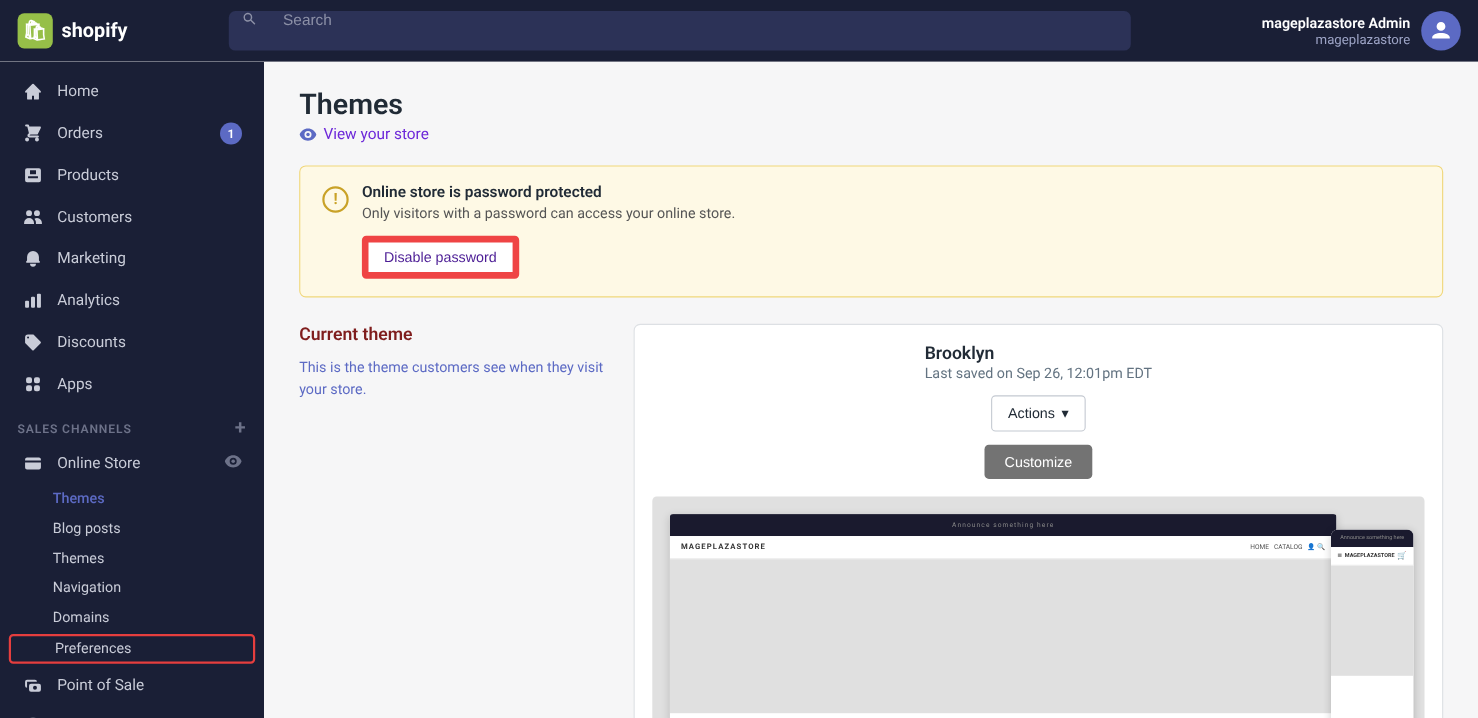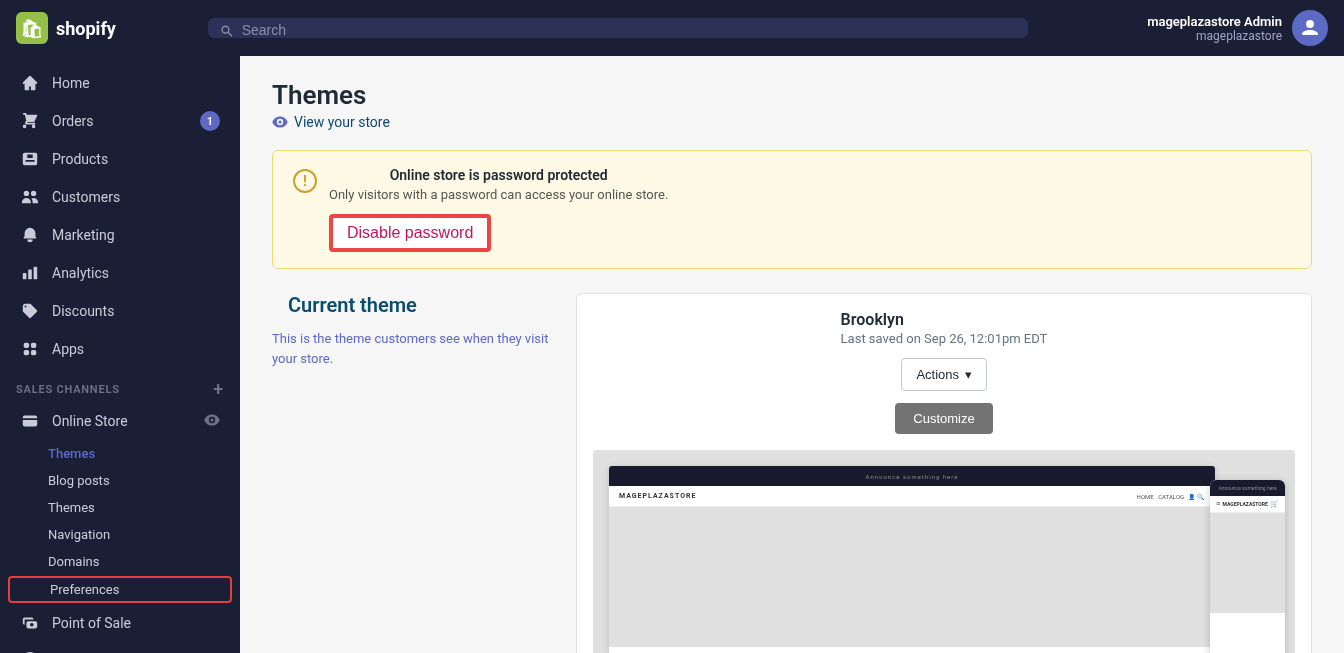"Search" .search-bar { align-items: flex-end -> flex-start; gap: 8px -> 24px; height: 20px -> 36px }
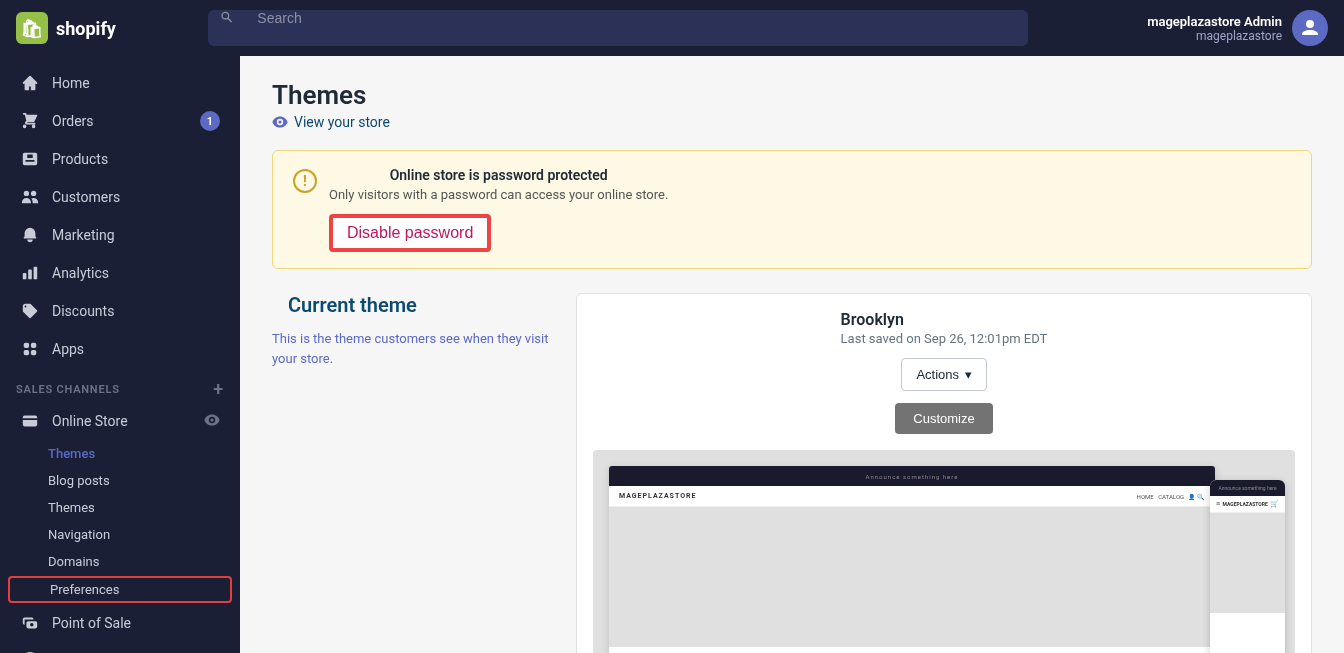"View your store" .view-store-link { color: #0c4a6e -> #6d28d9 }
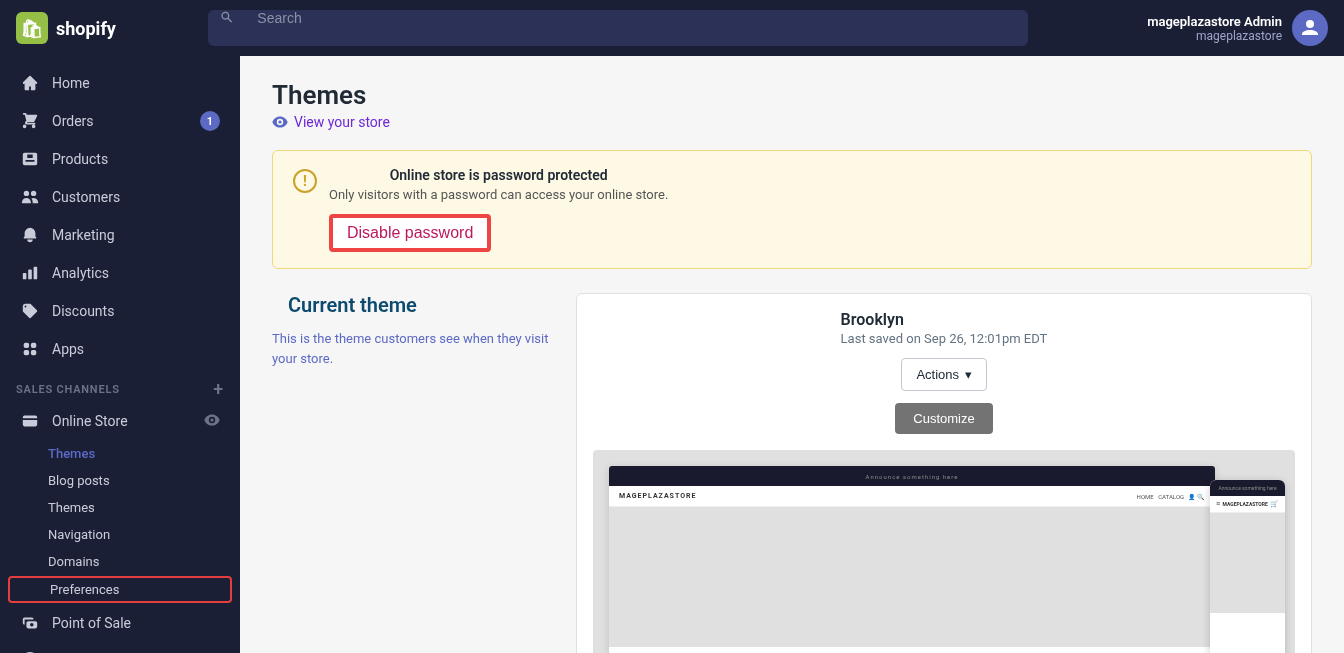"Online store is password protected" .warning-content h3 { text-align: center -> none }
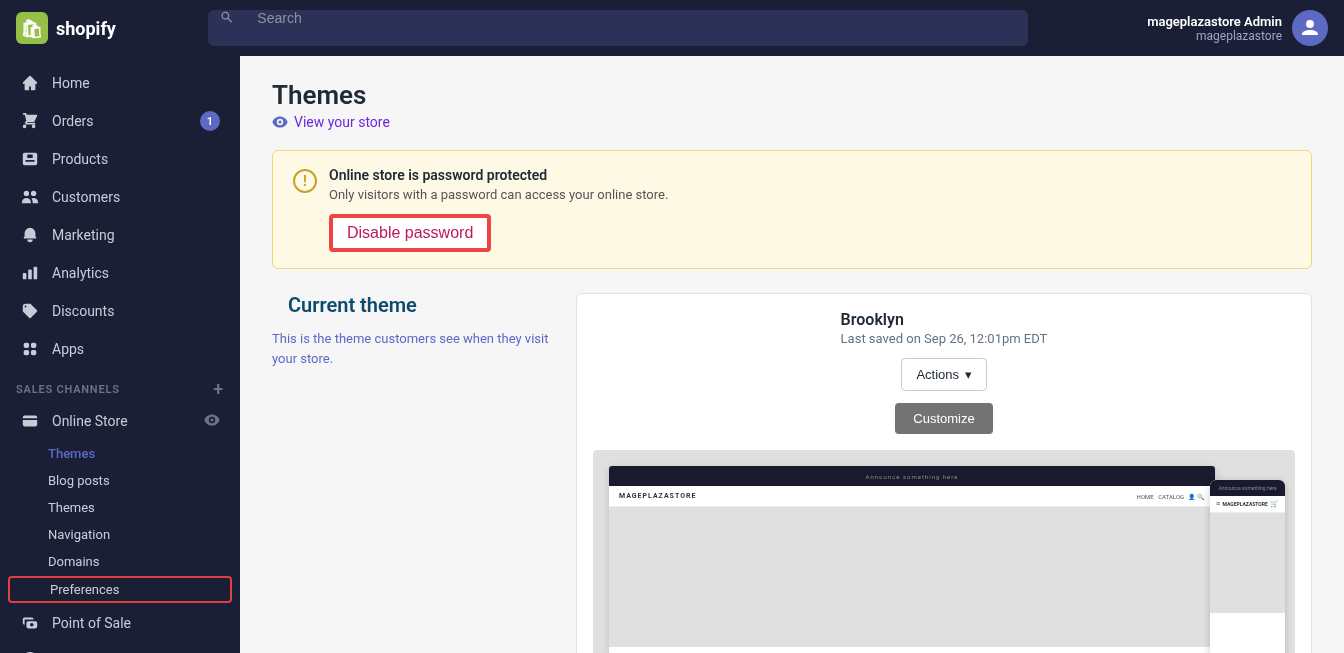"Disable password" .disable-btn { border: 4px solid #ef4444 -> 6px solid #ef4444; color: #be185d -> #4c1d95; font-size: 16px -> 13px }
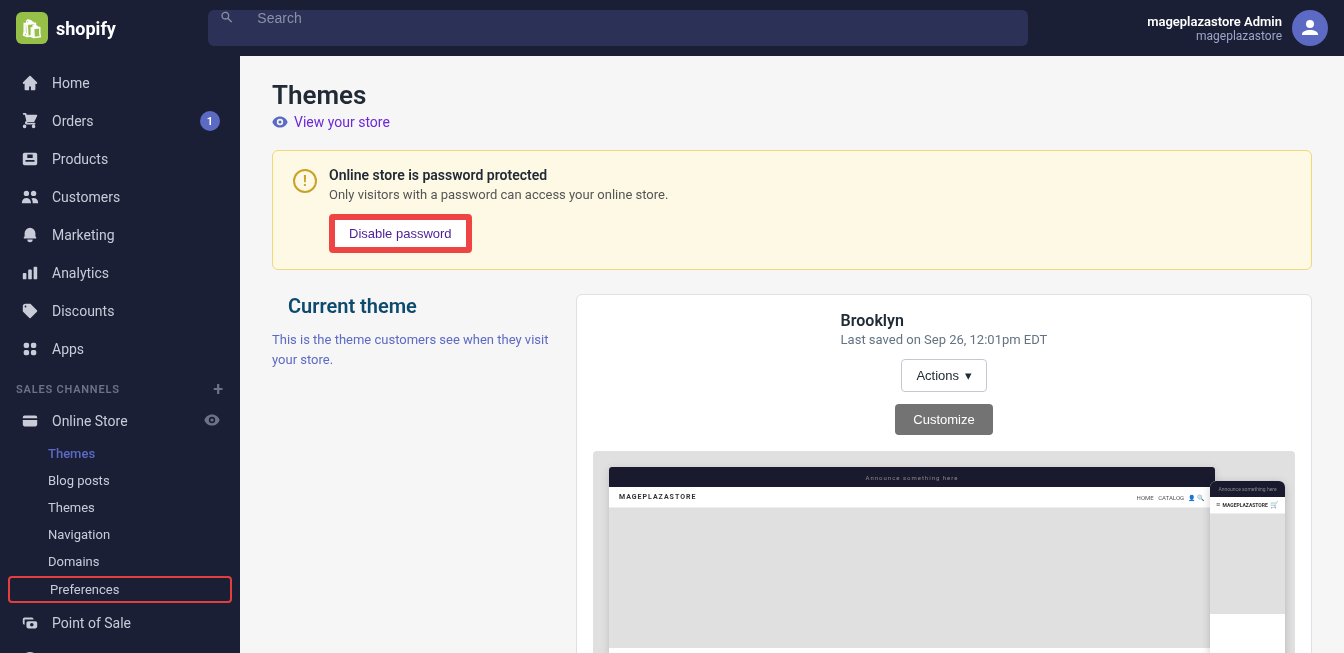"Current theme" .current-theme-desc h2 { color: #0c4a6e -> #7f1d1d; font-size: 20px -> 16px; margin-left: 16px -> none }
